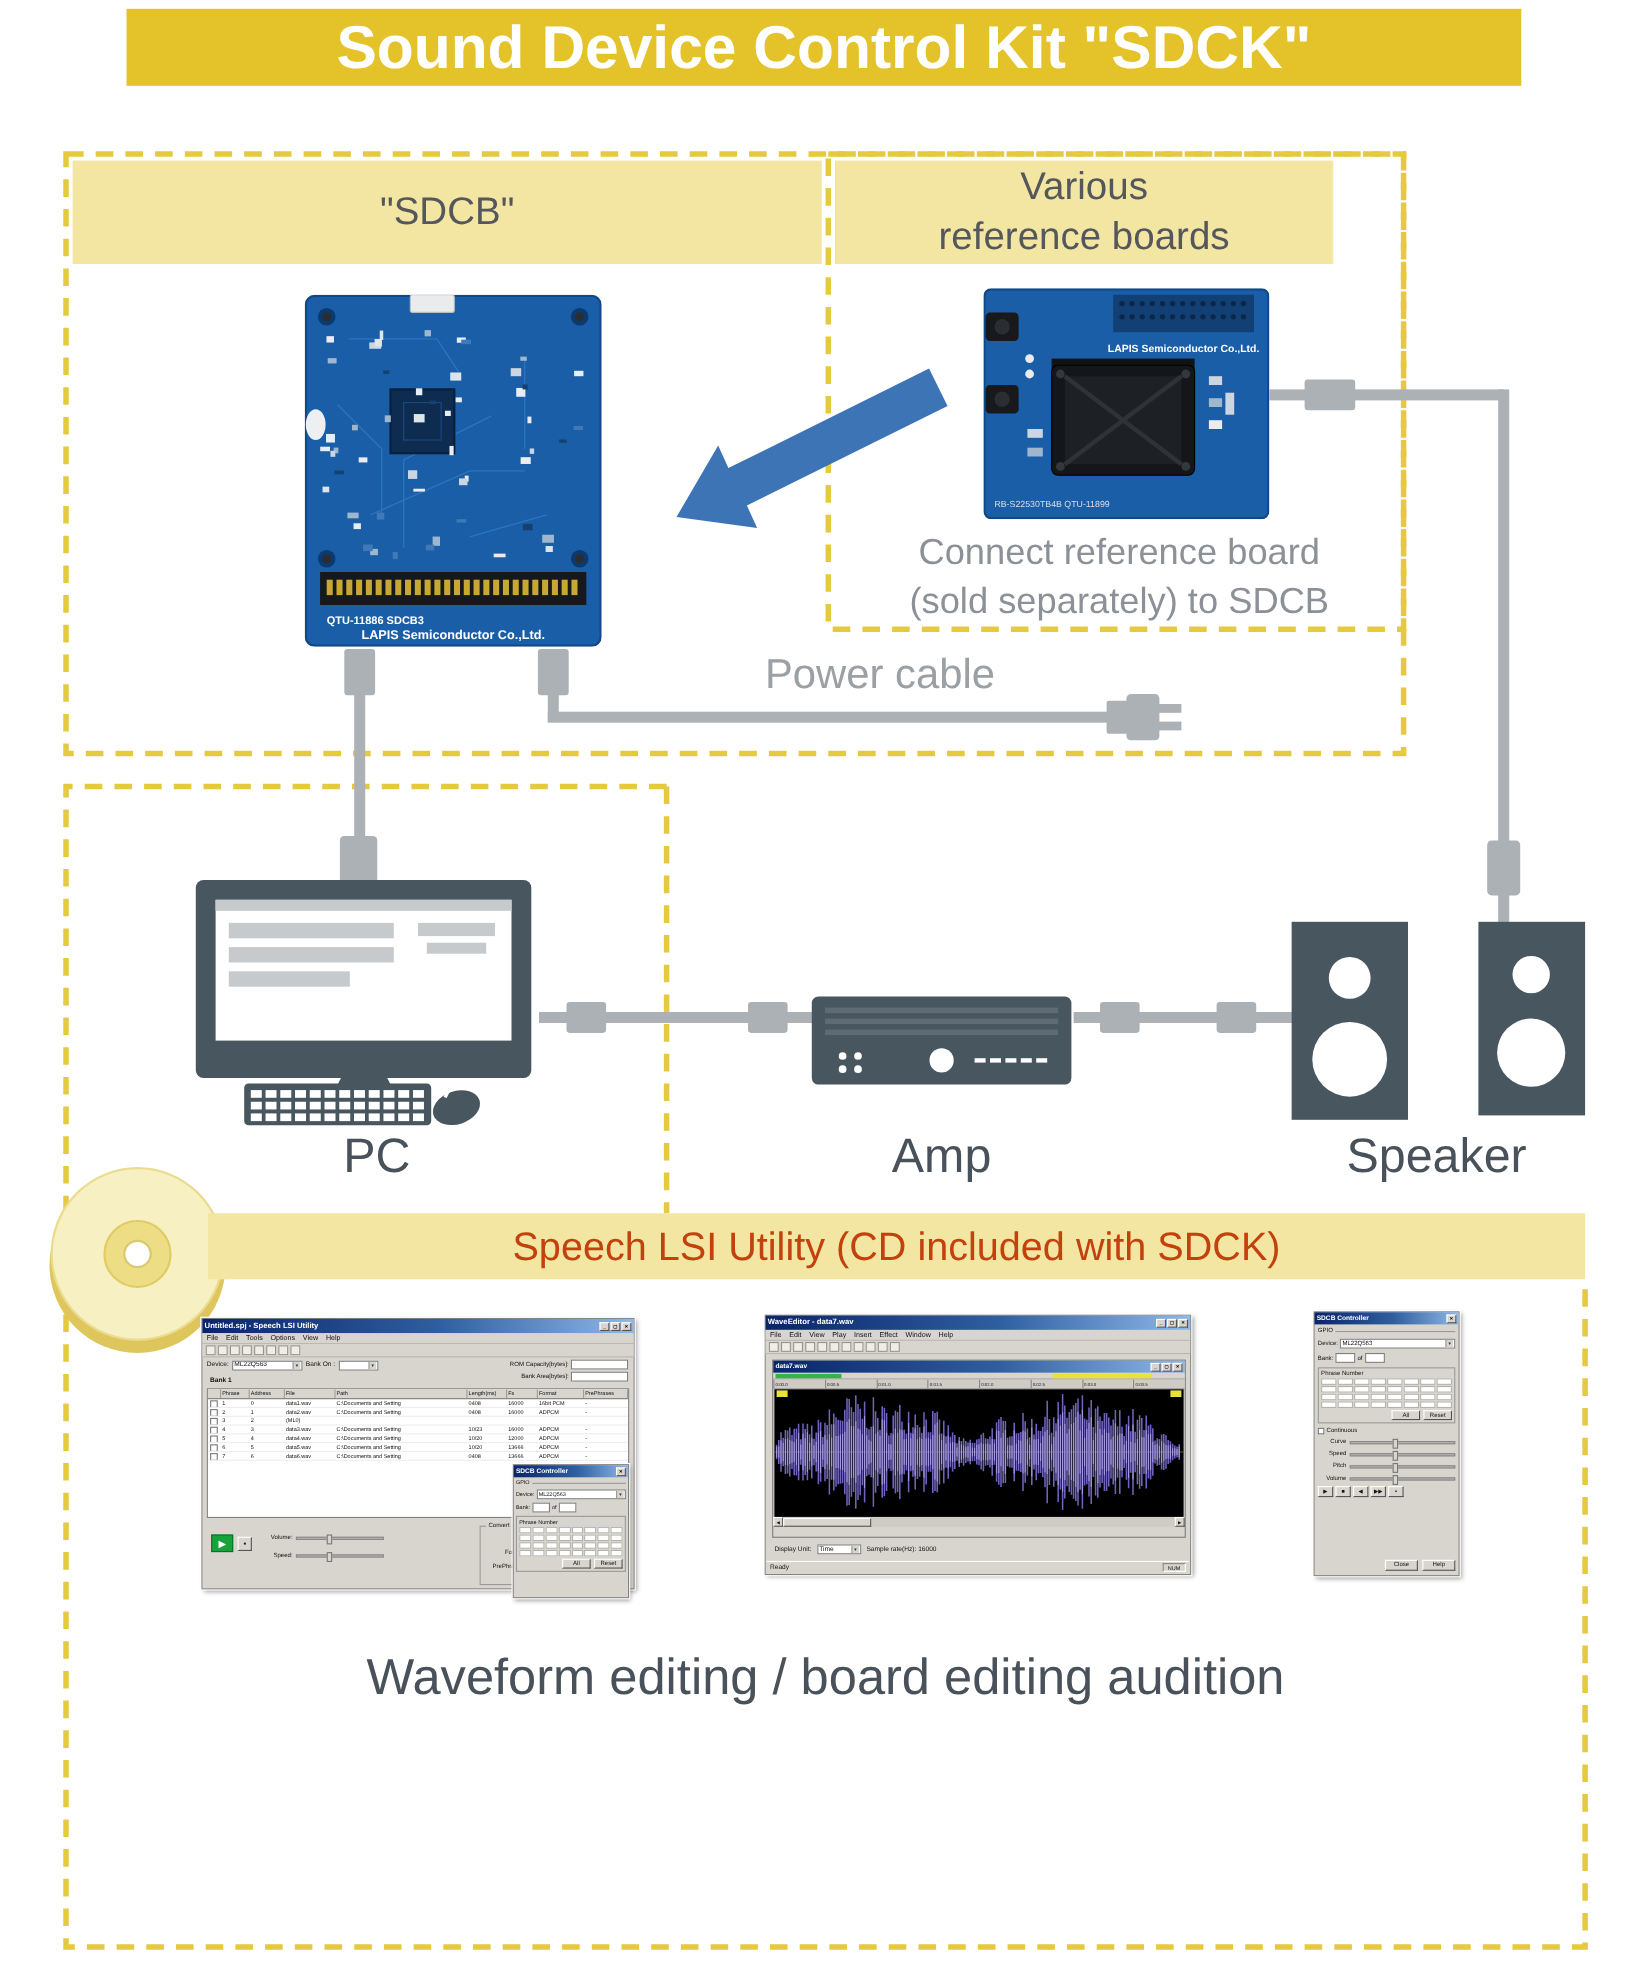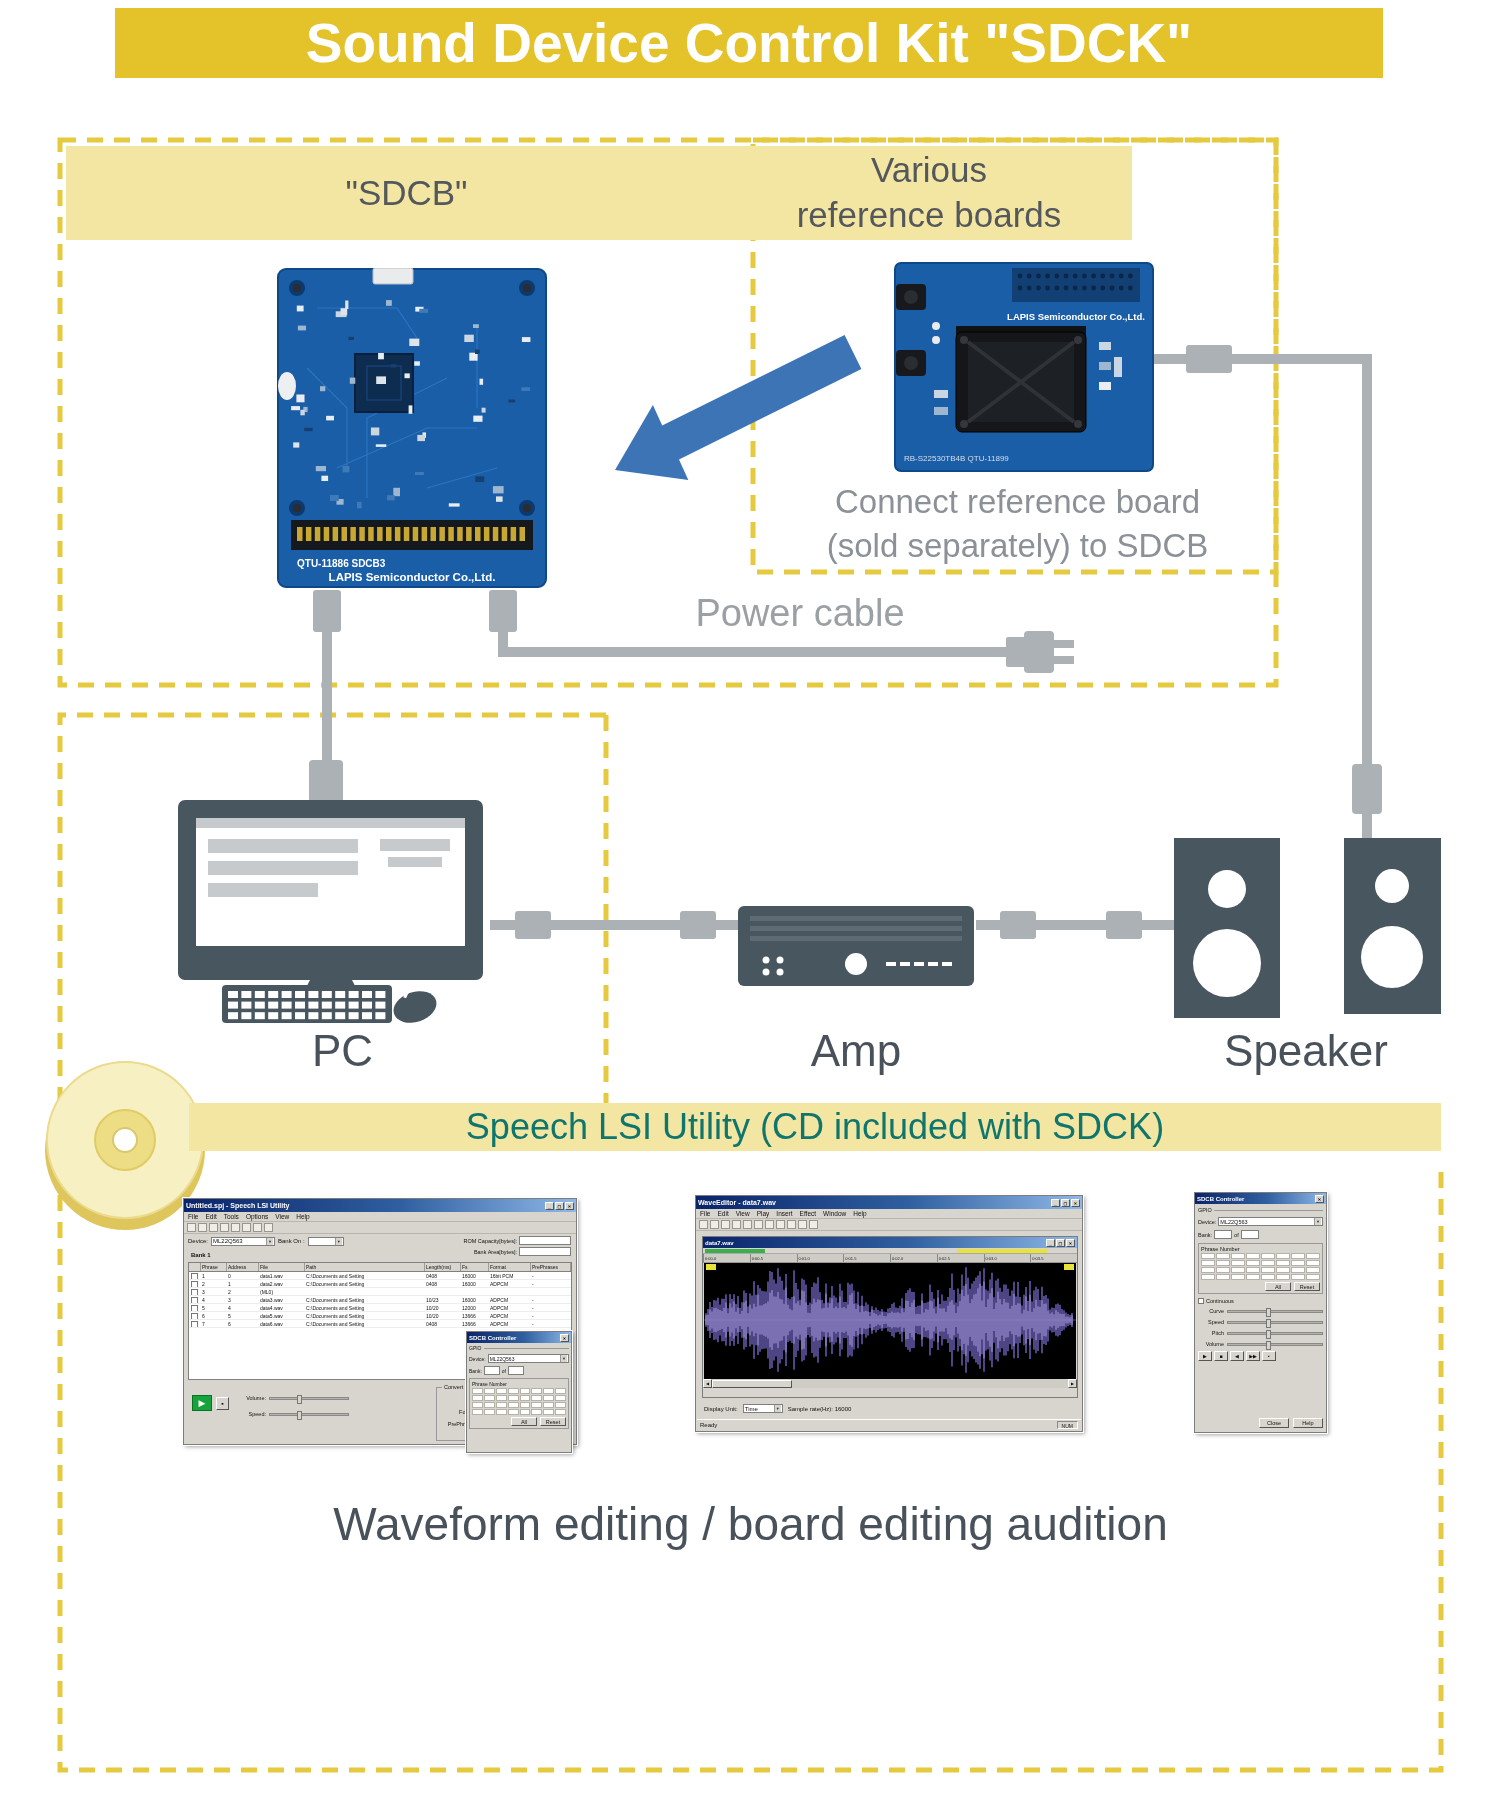"Various" #ref-label { left: 726px -> 759px; width: 406px -> 453px }
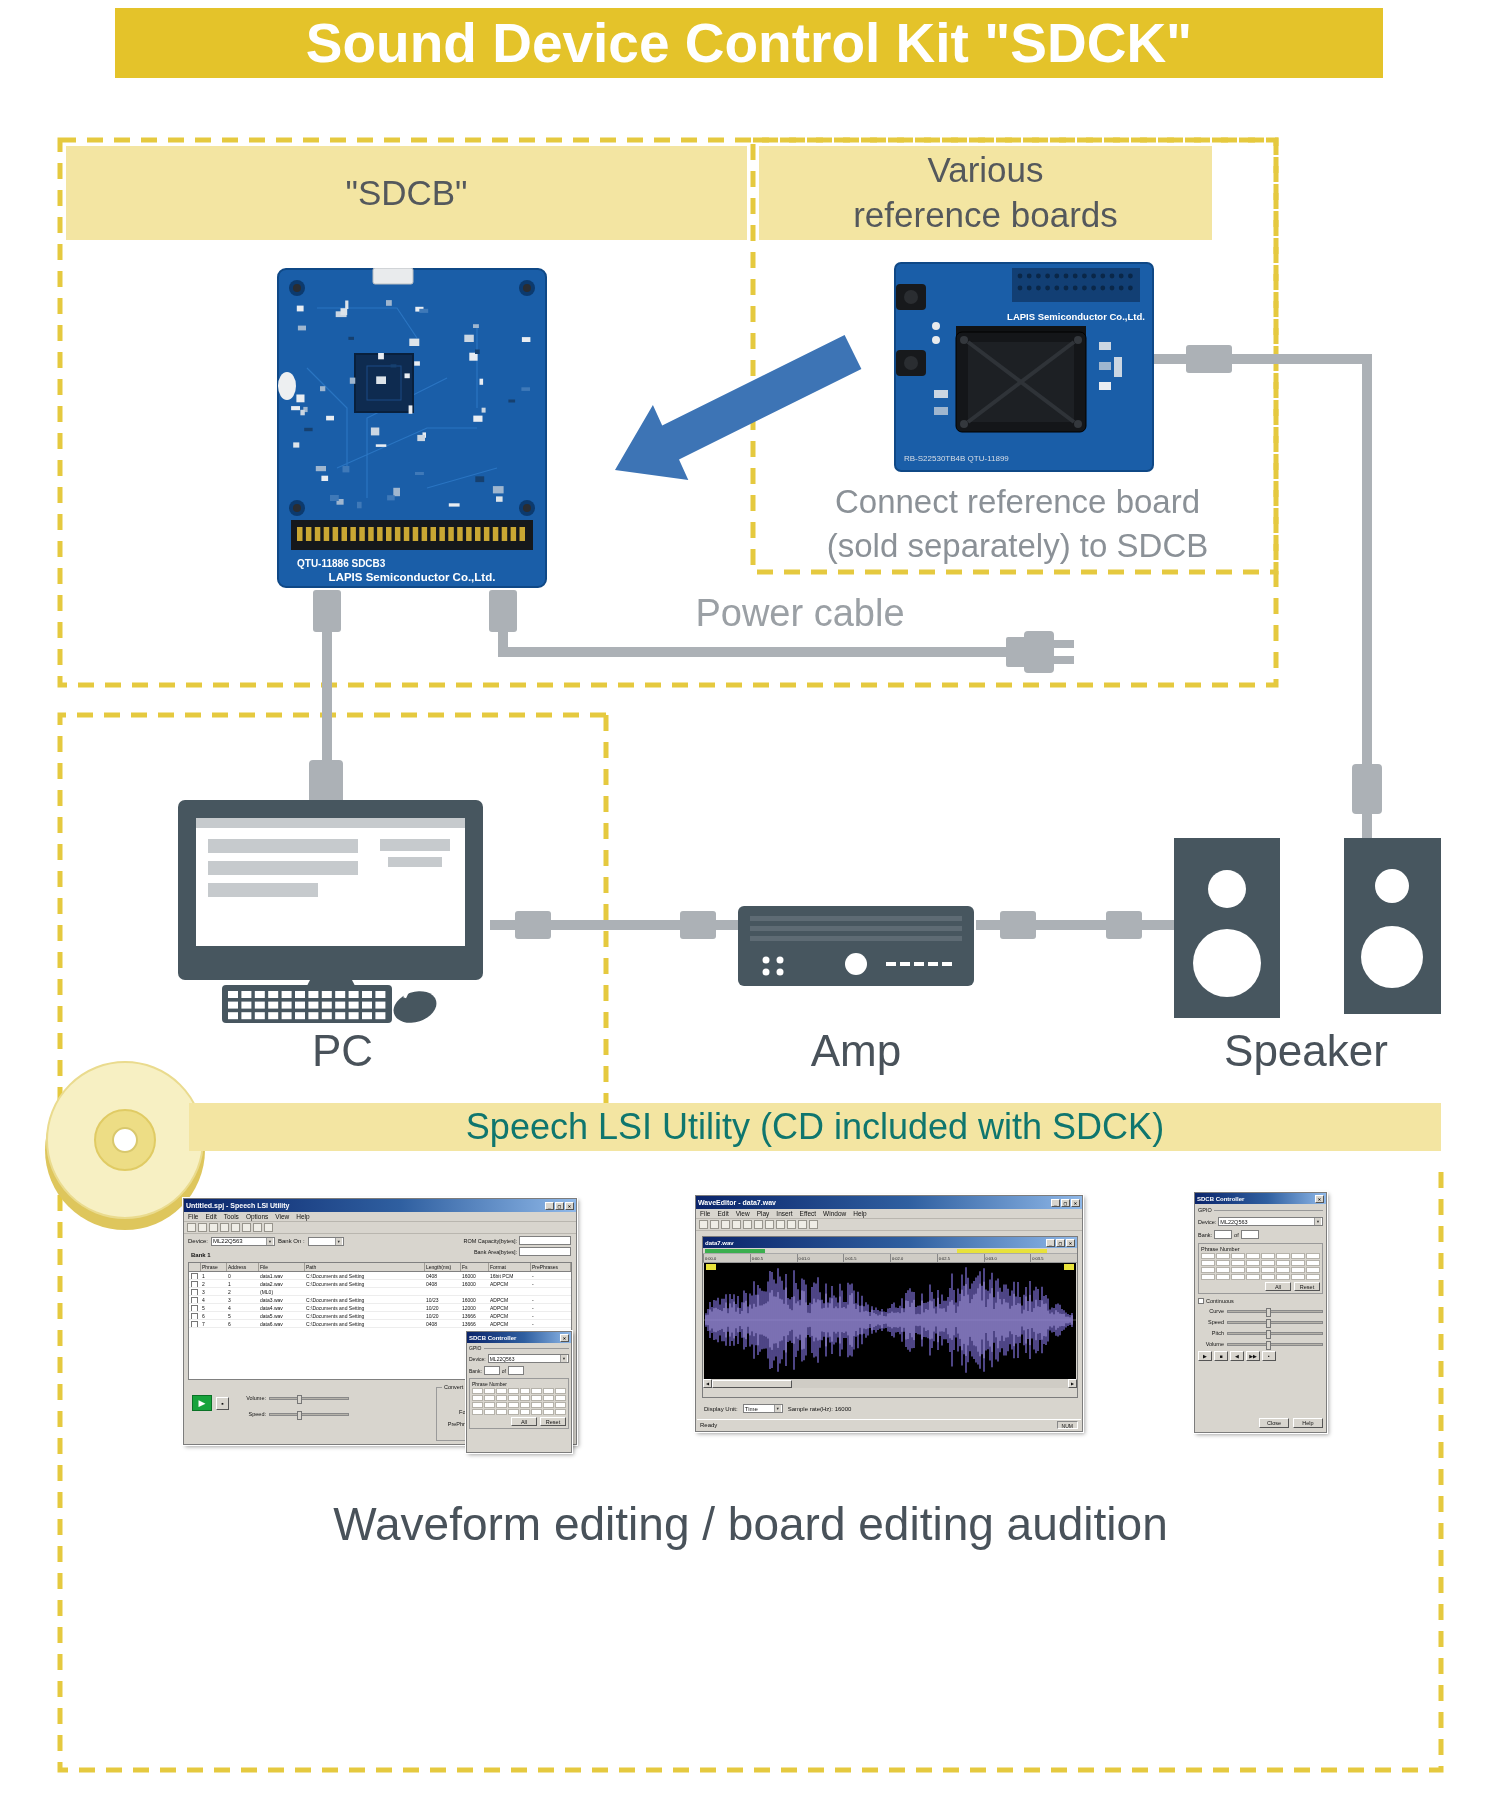"Speech LSI Utility (CD included" #banner { color: #0f766e -> #c2410c; height: 48px -> 60px }
